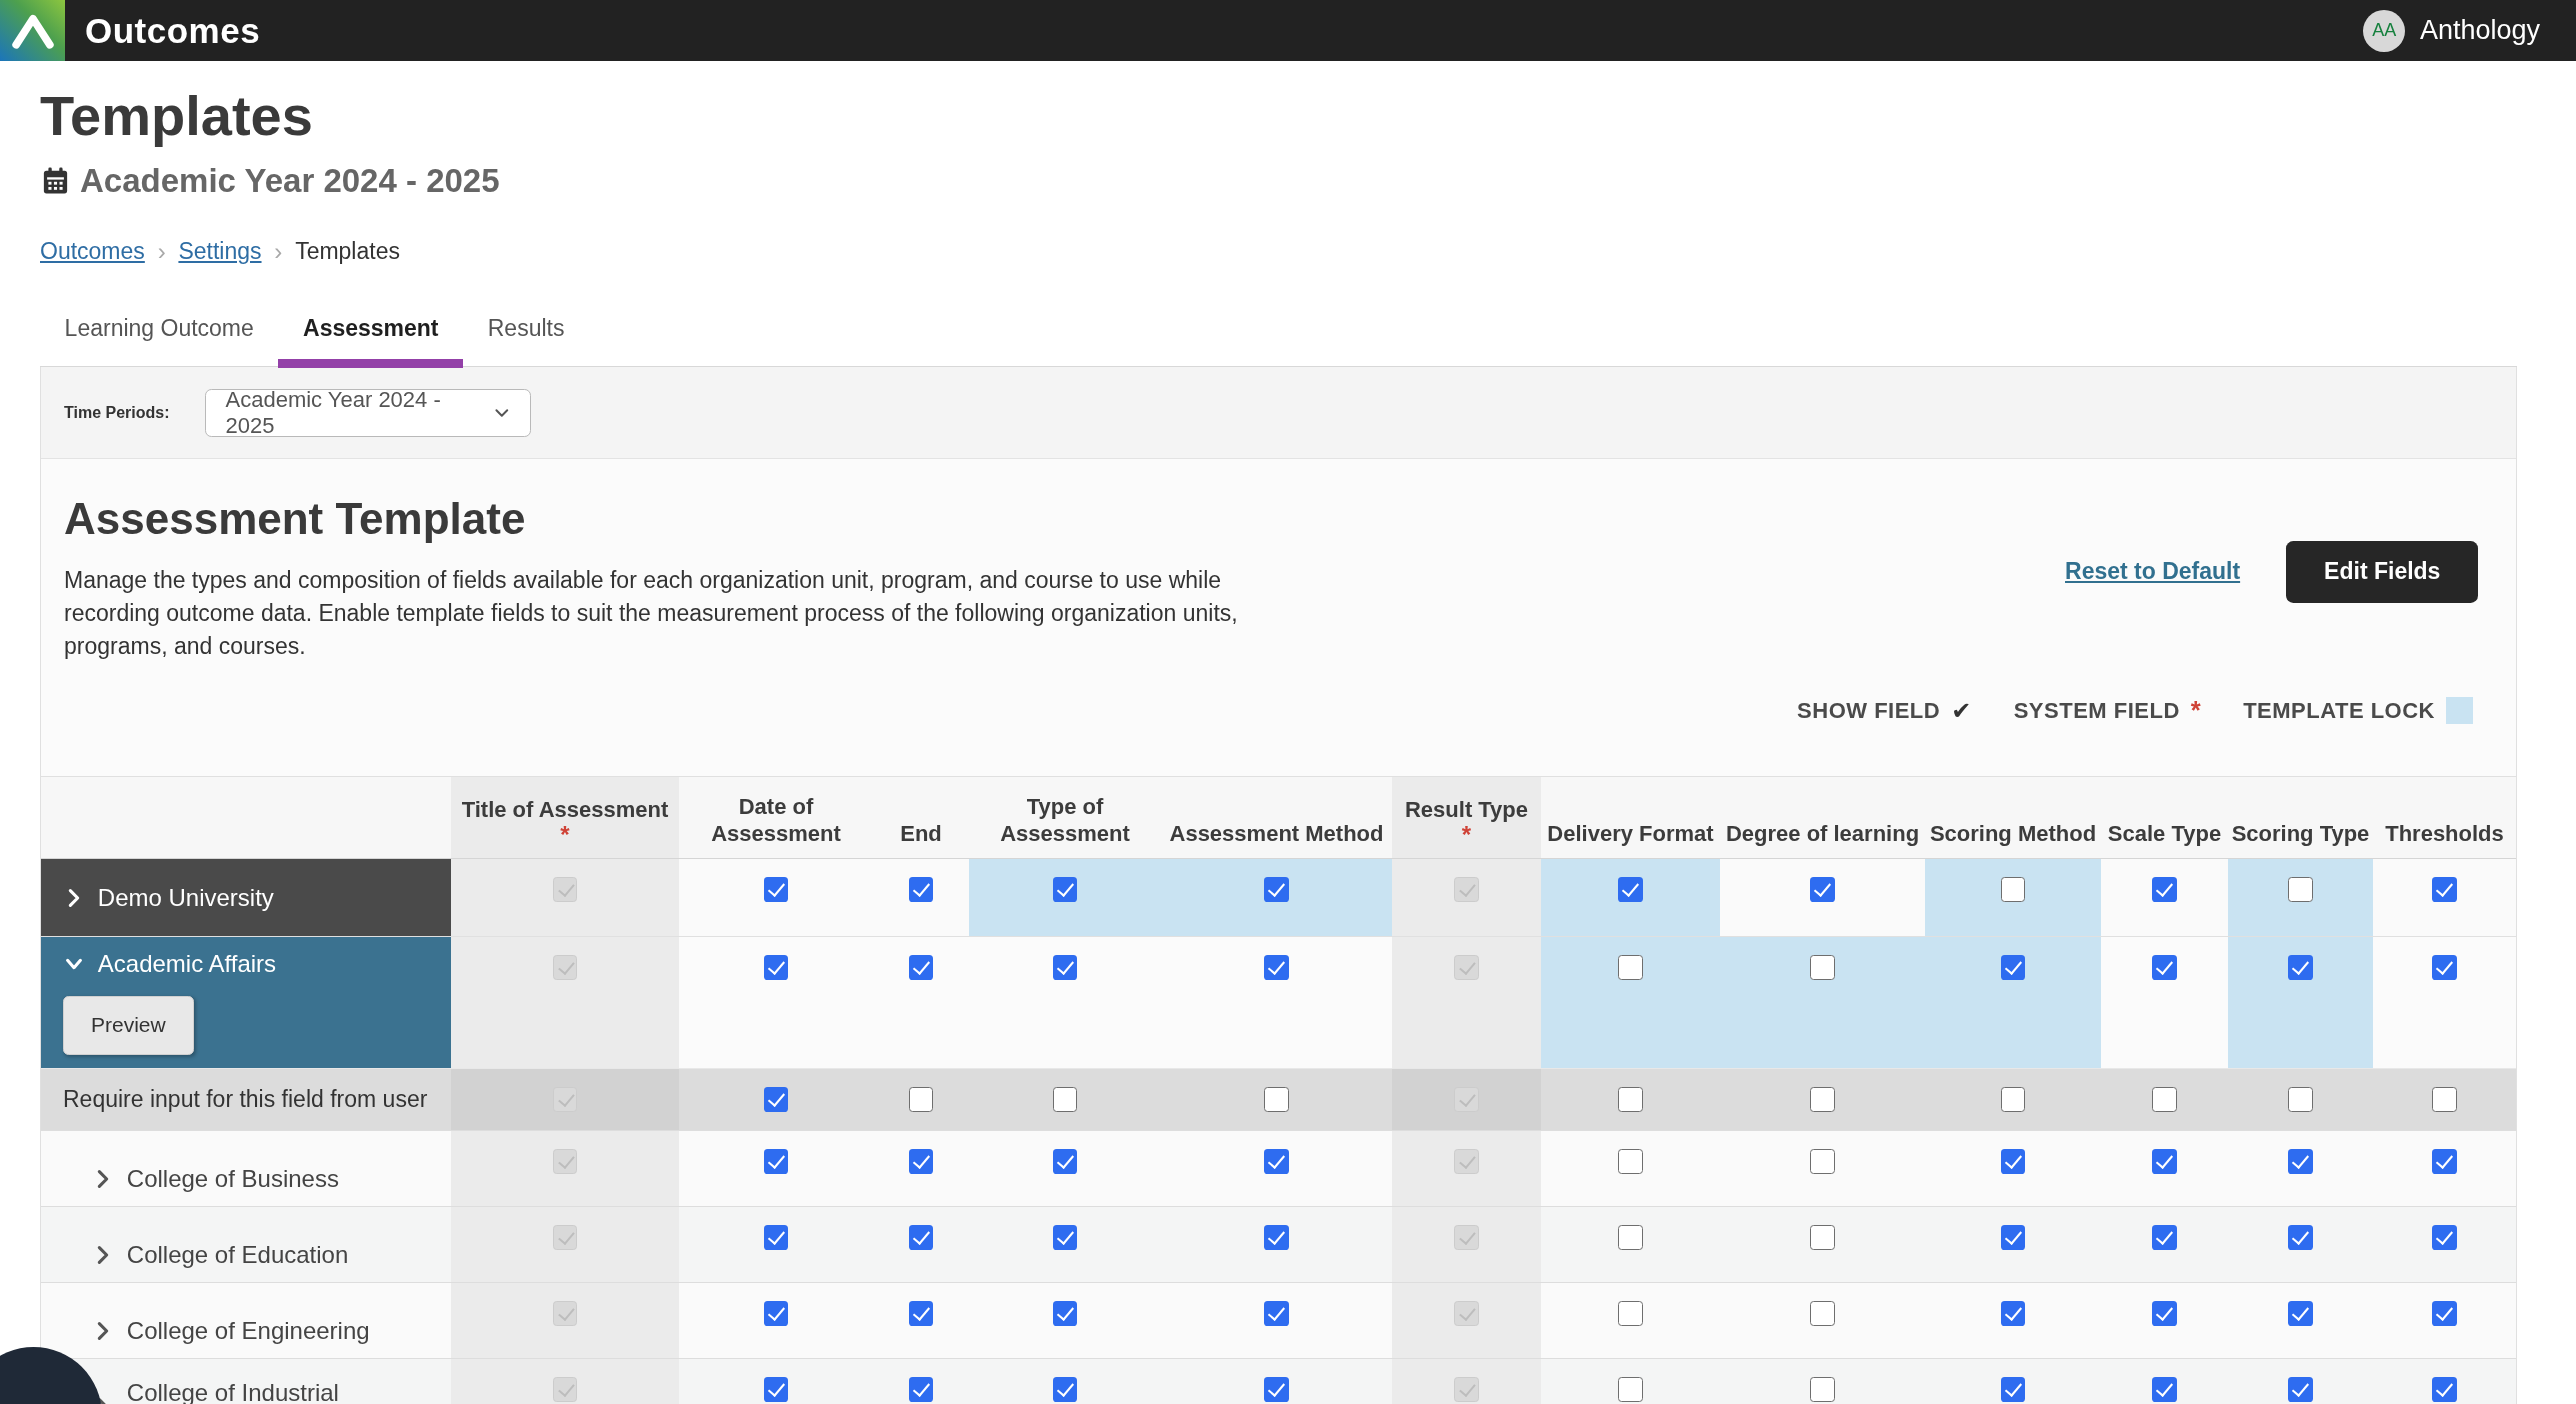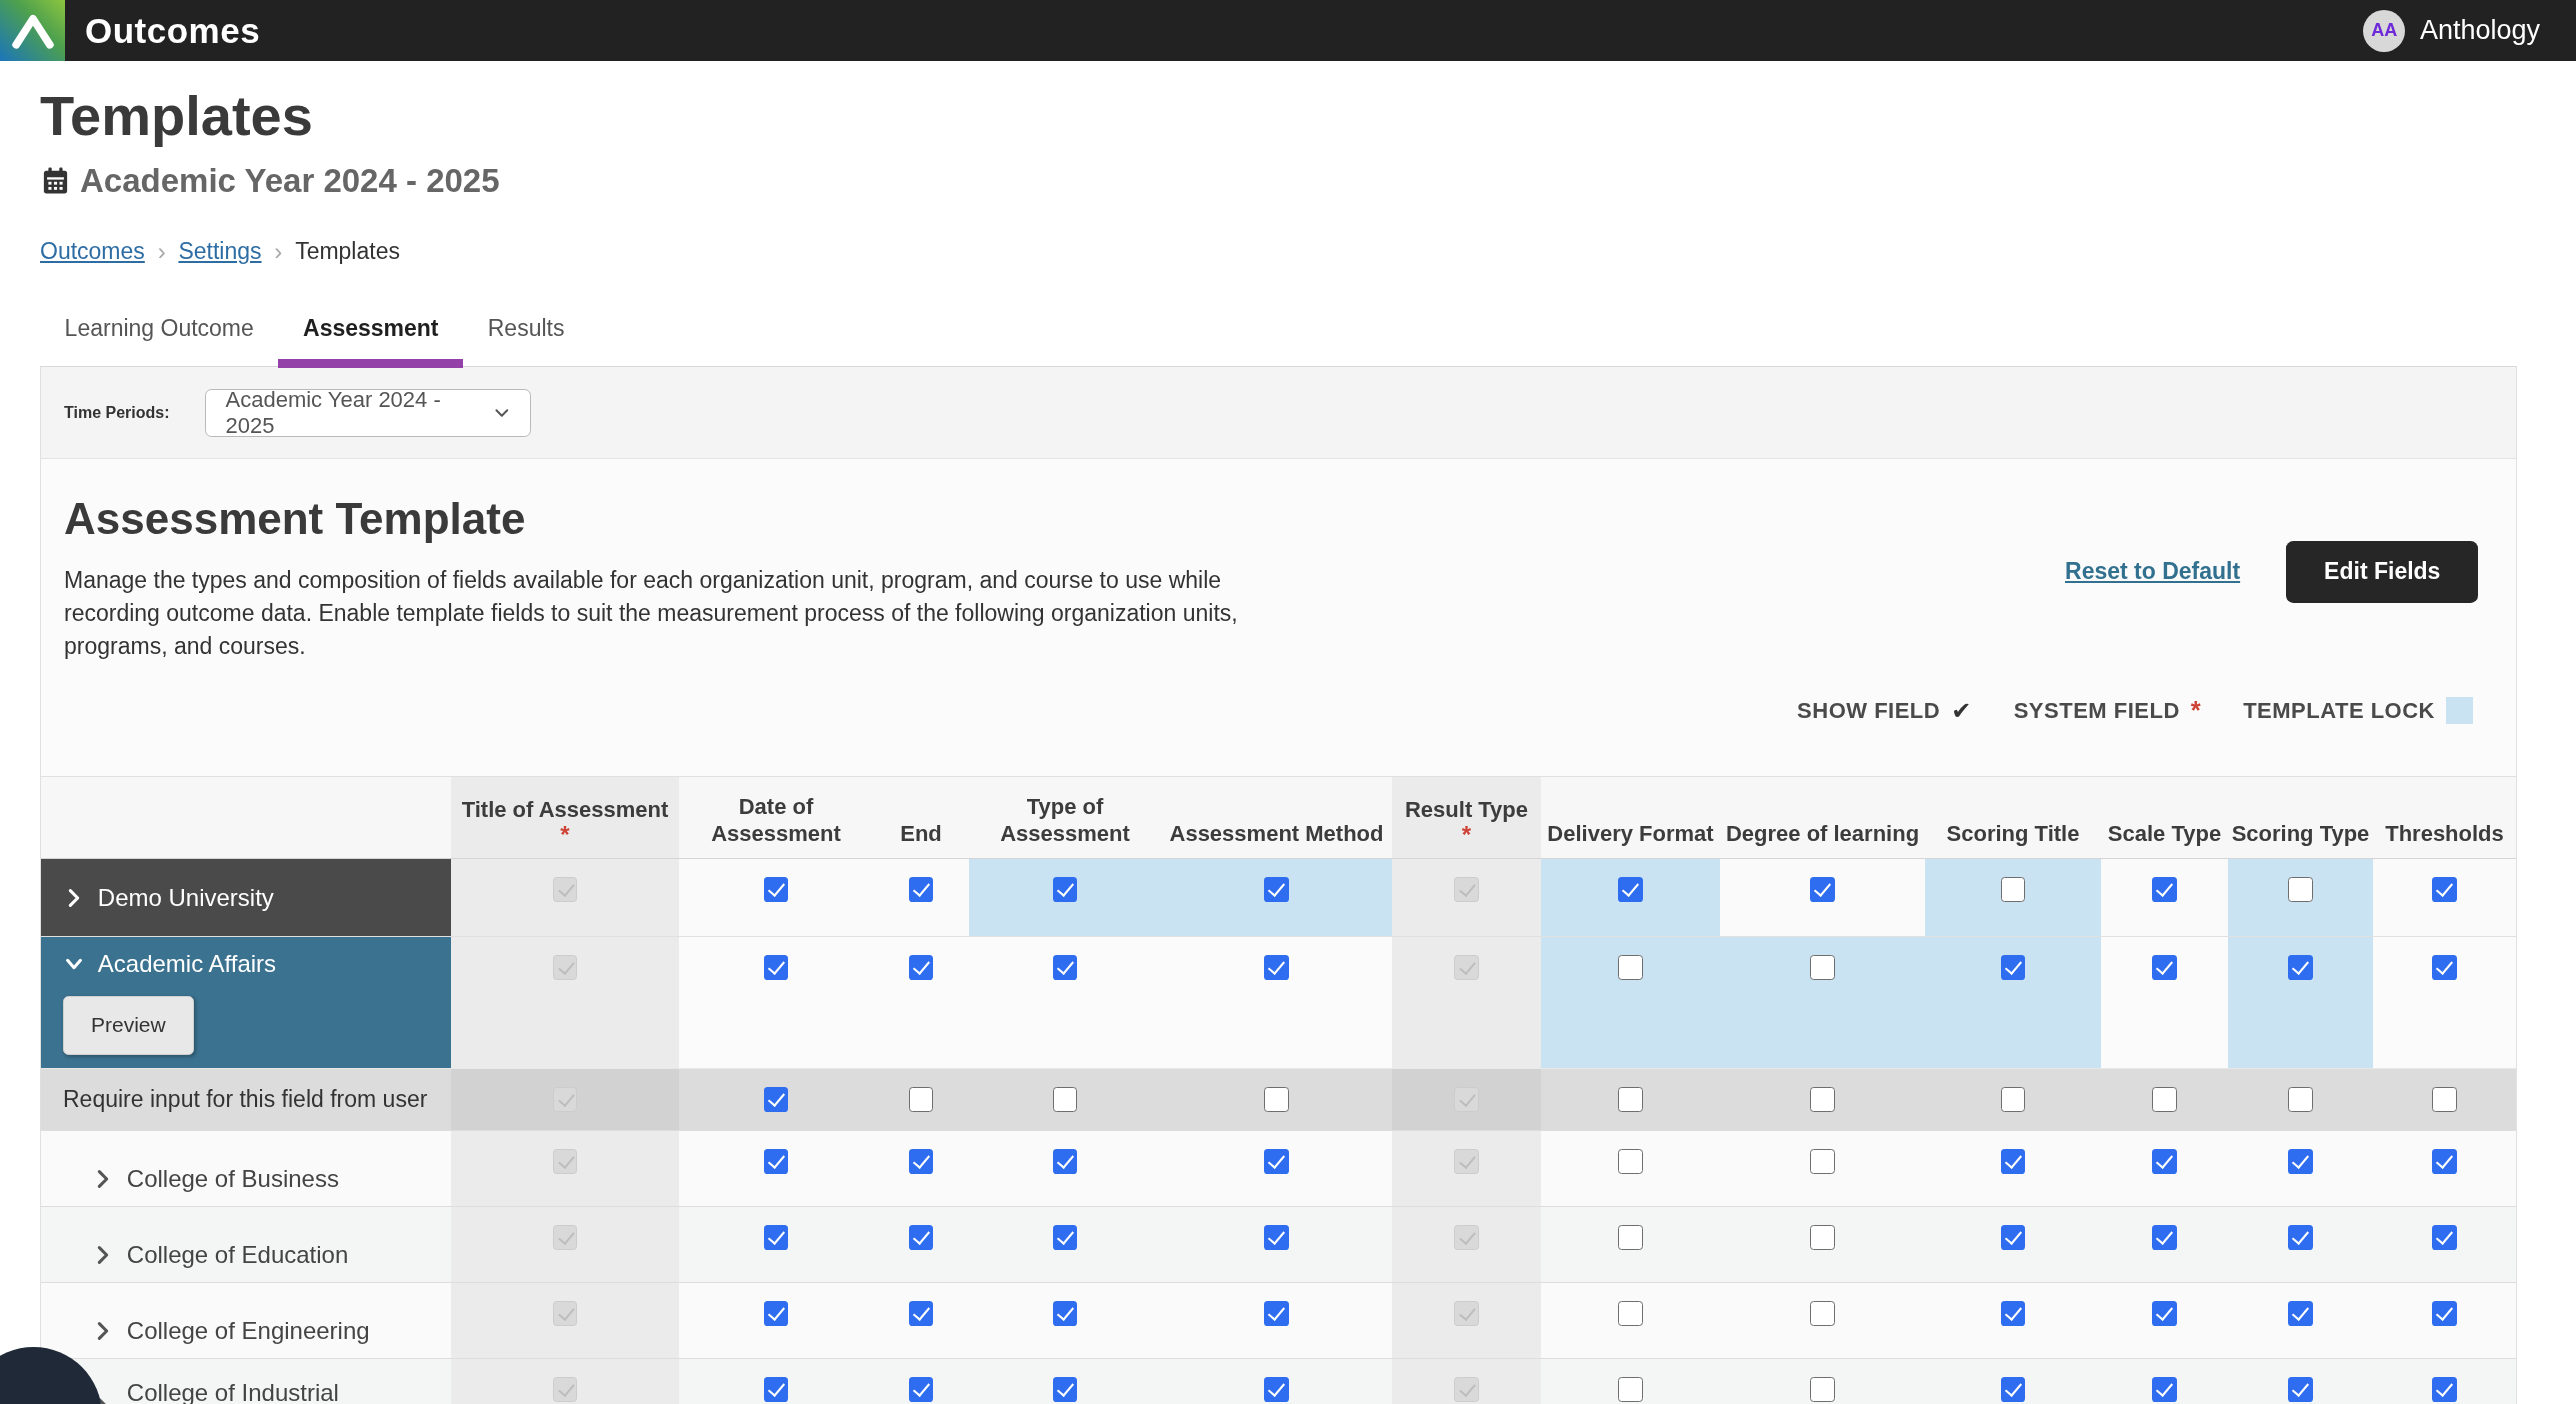"AA" .avatar { color: #6d28d9 -> #15803d; font-weight: 700 -> 400 }
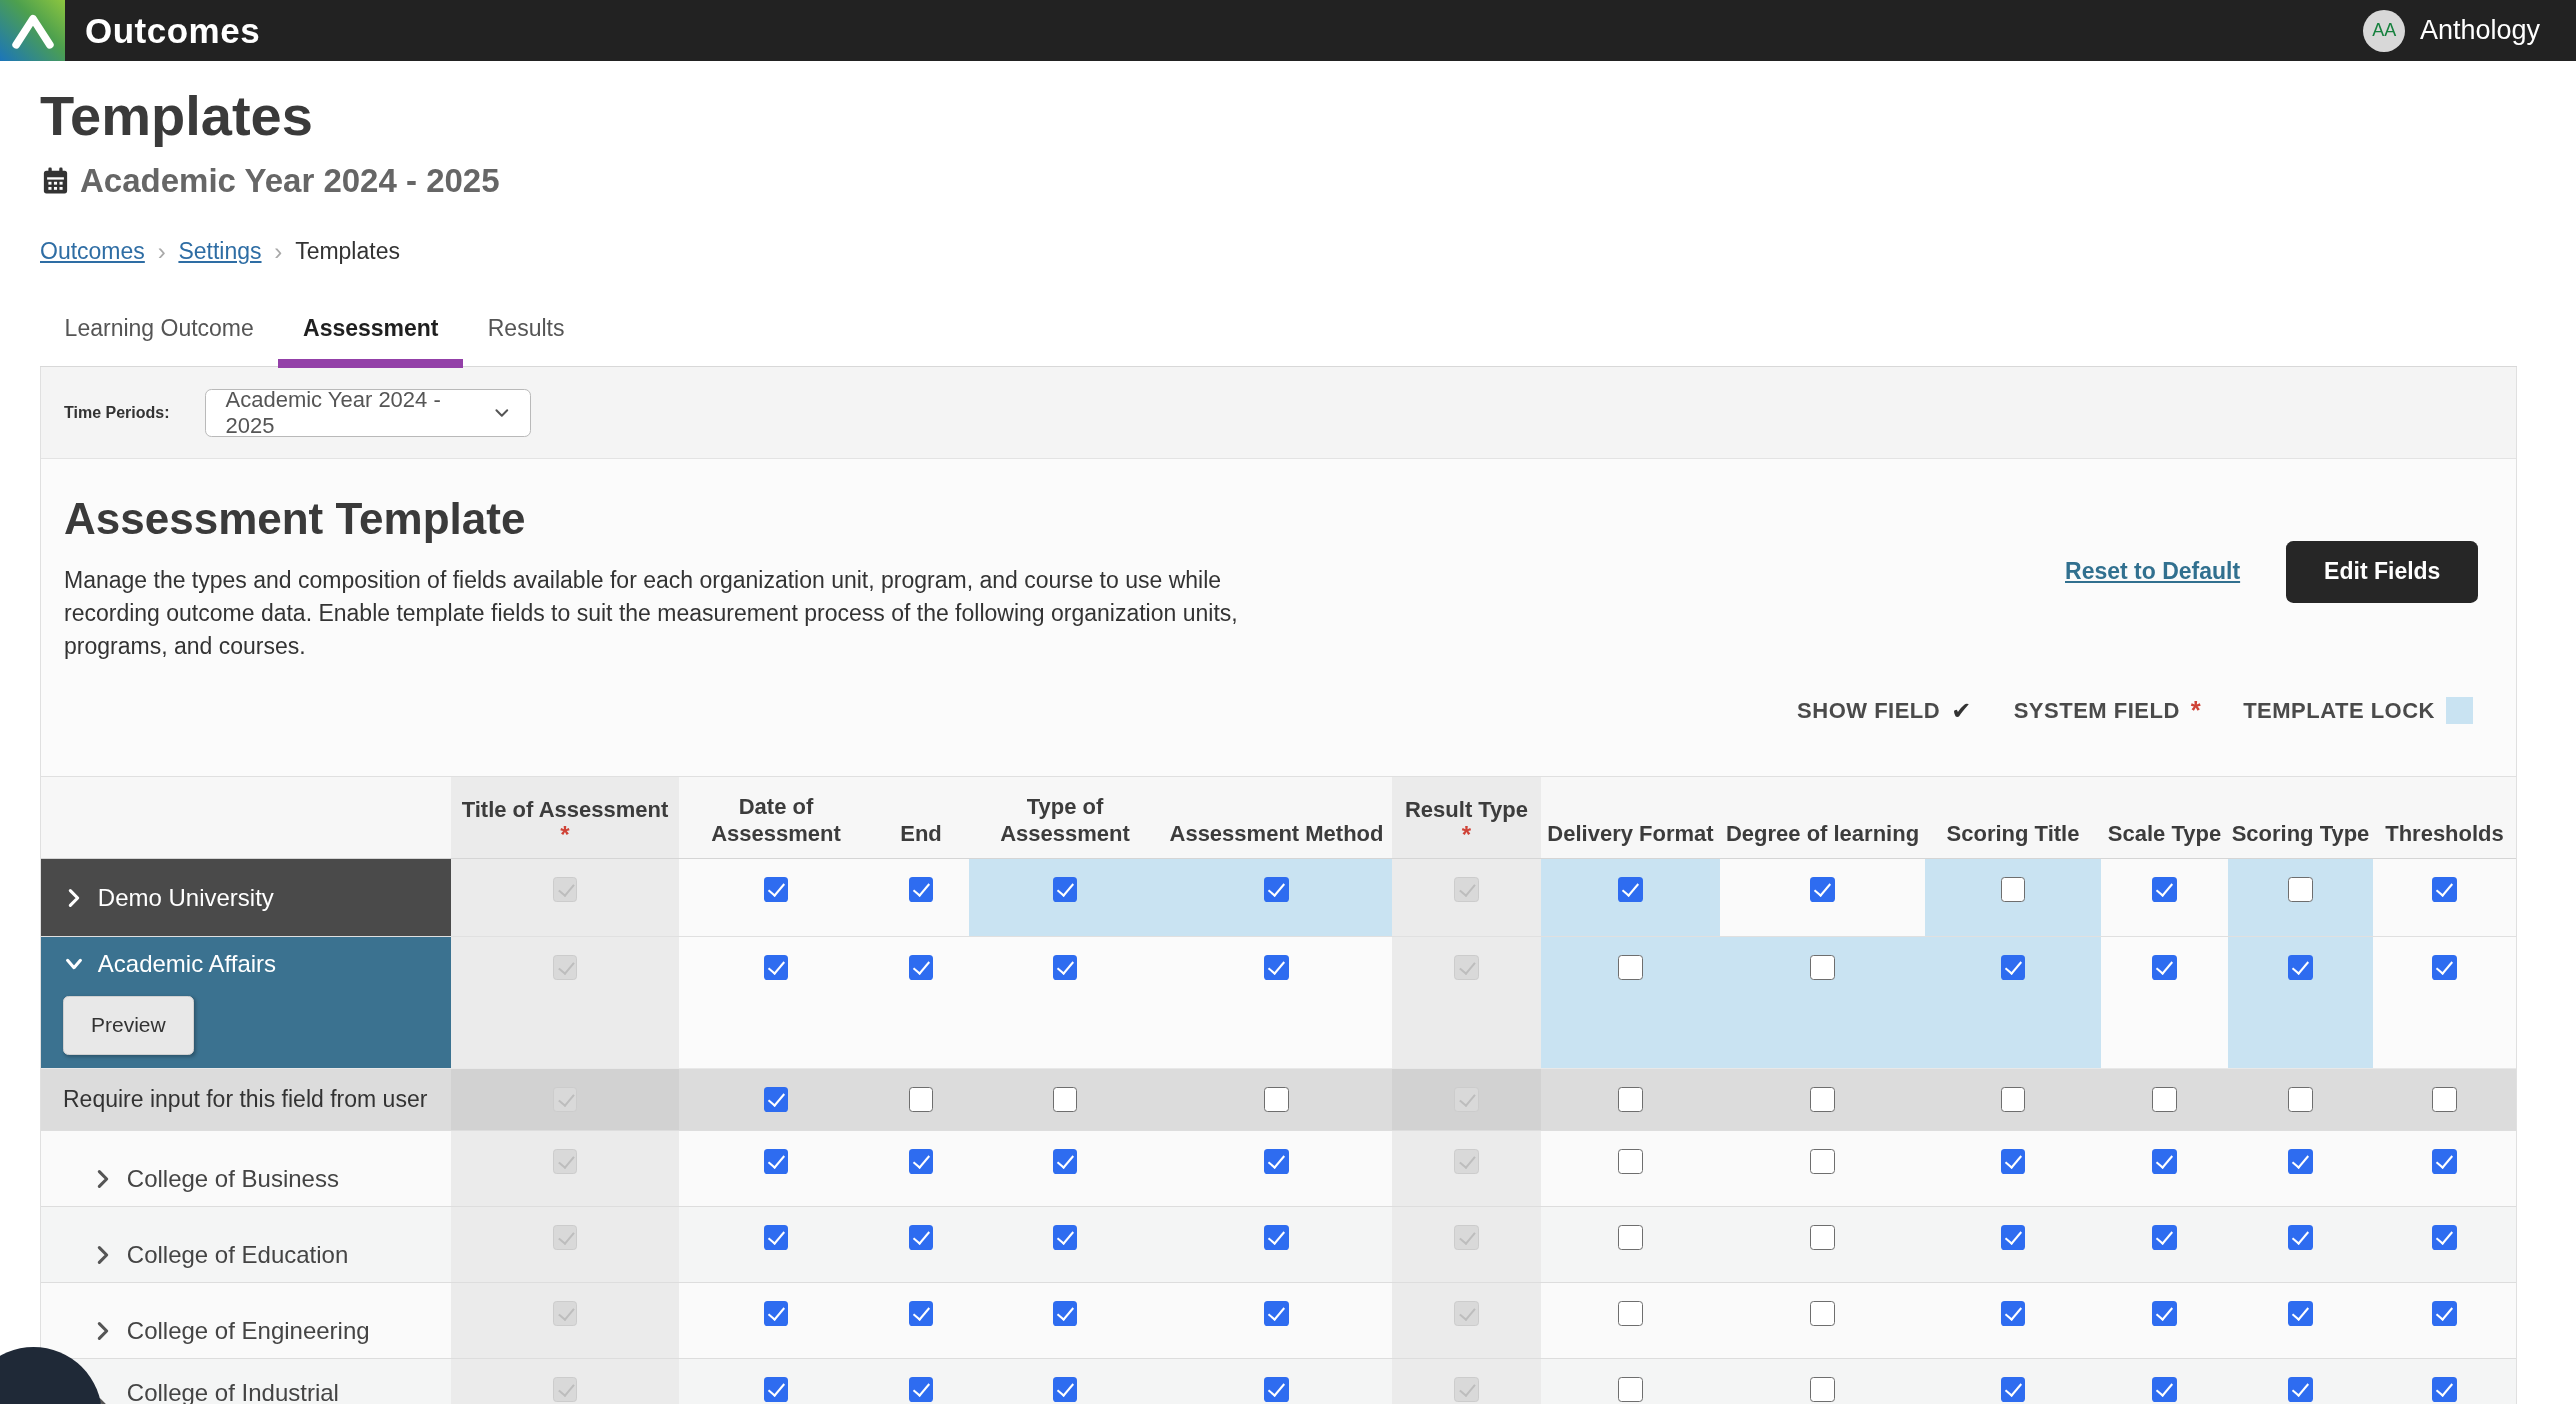"Scoring Title" div { text: Title -> Method }
